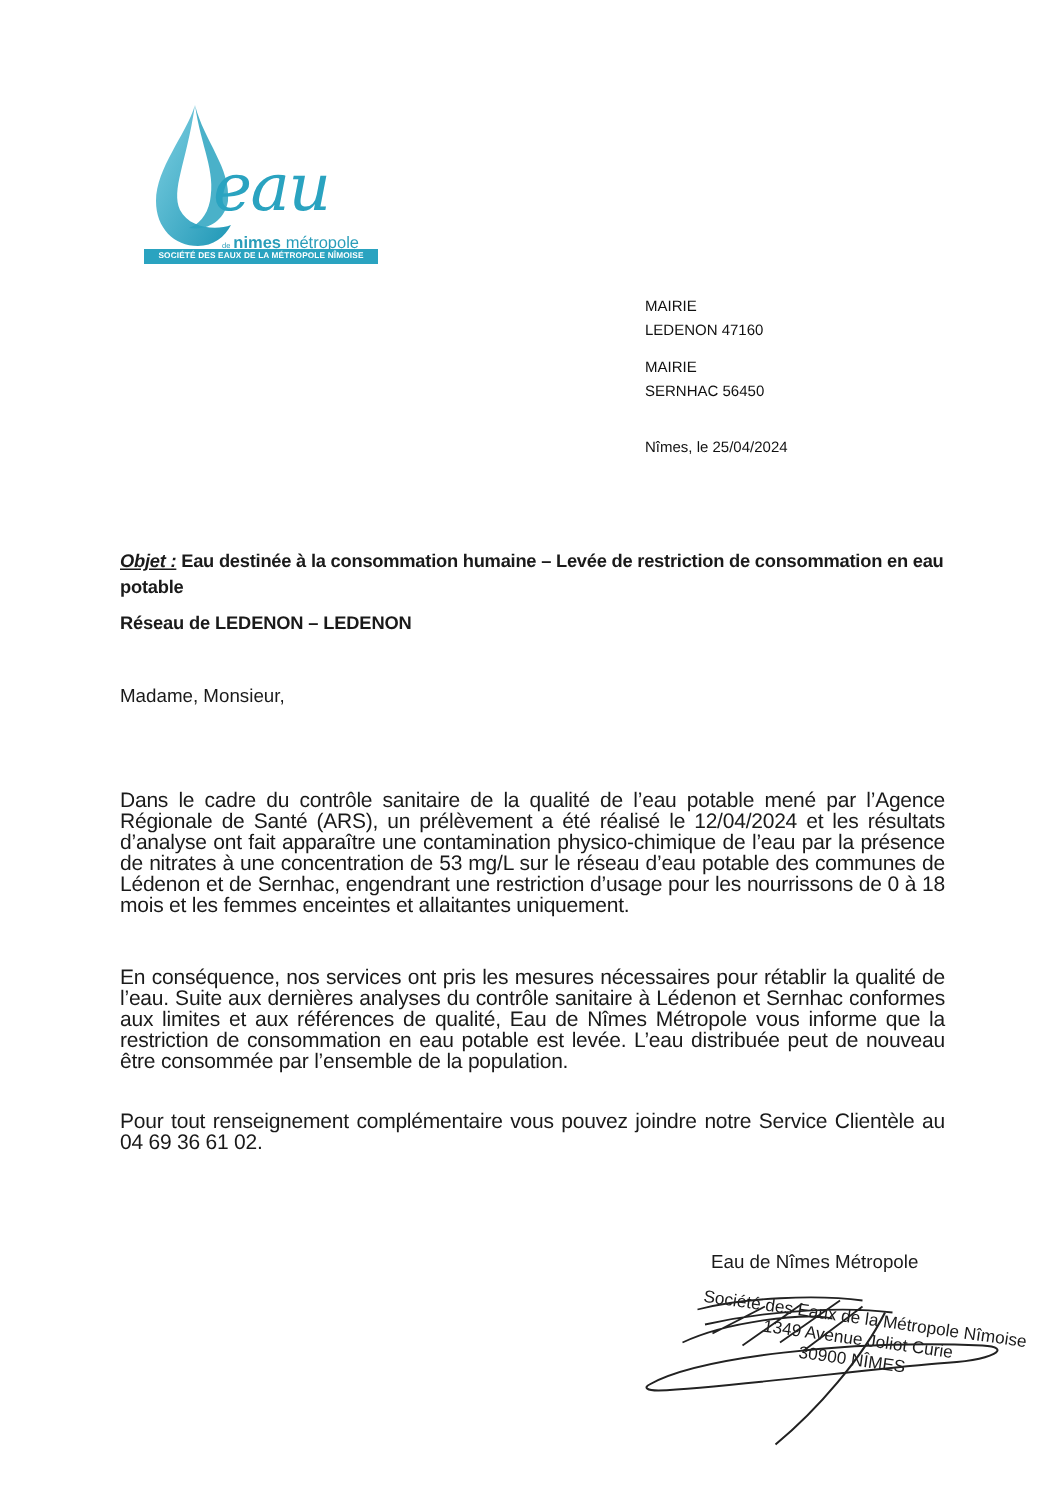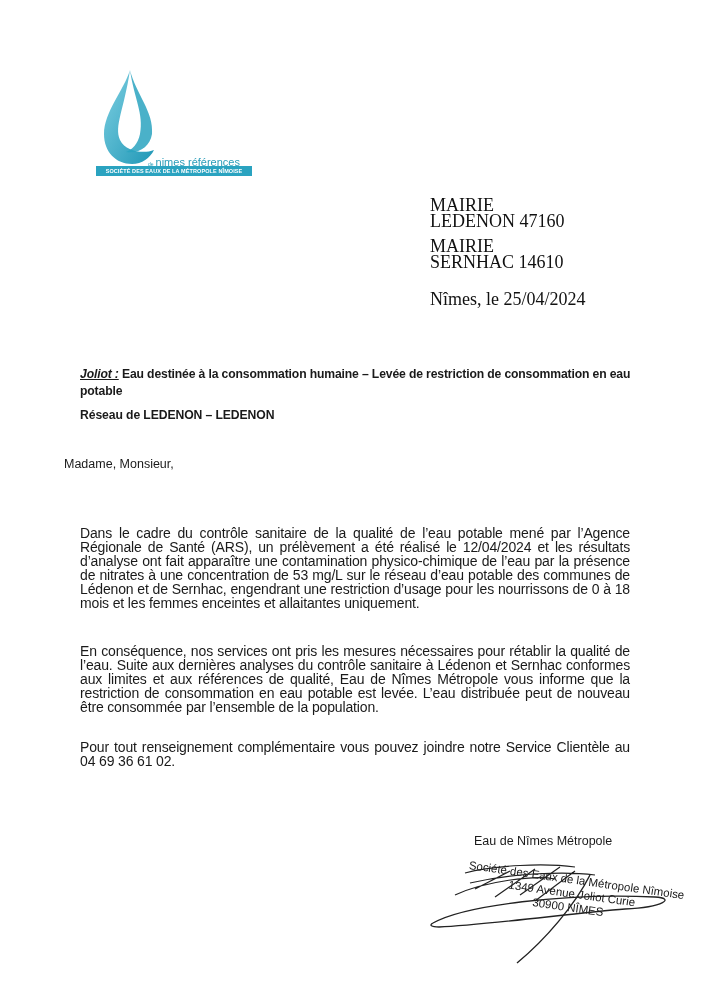"eau" div.eau { html: none -> <div>eau</div> }
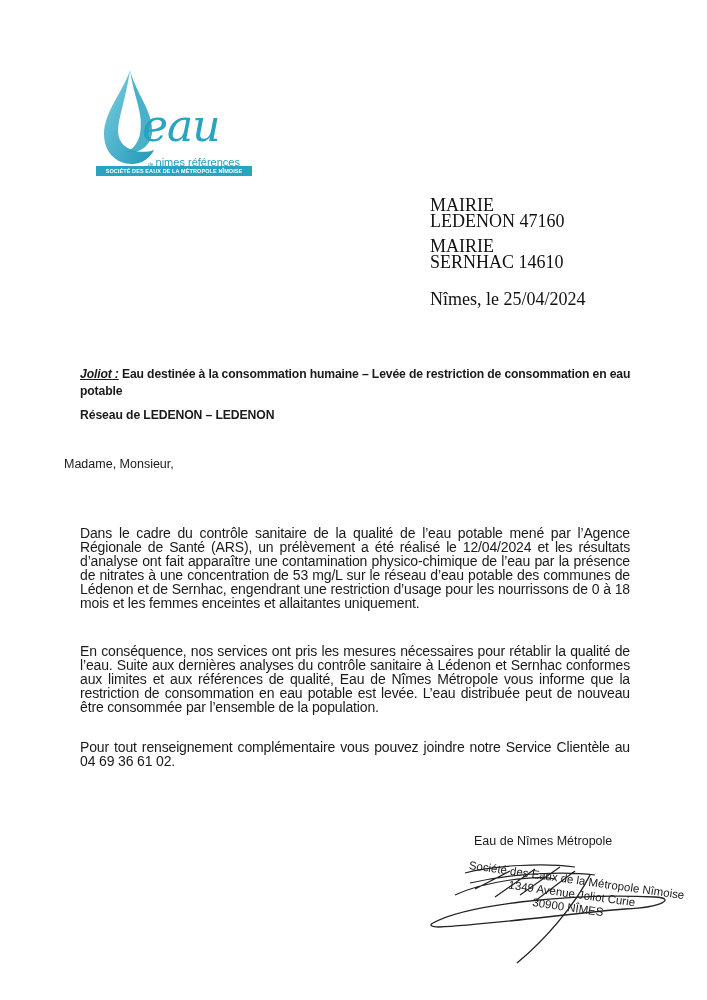"nimes" .logo .nimes b { font-weight: normal -> bold }
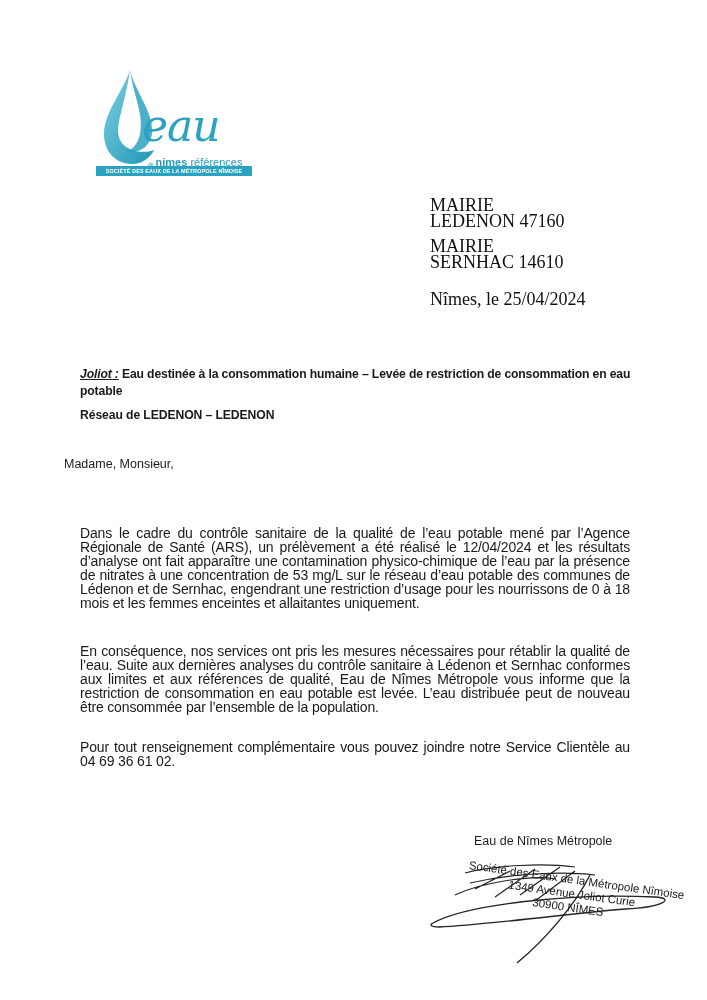"références" span { text: références -> métropole }
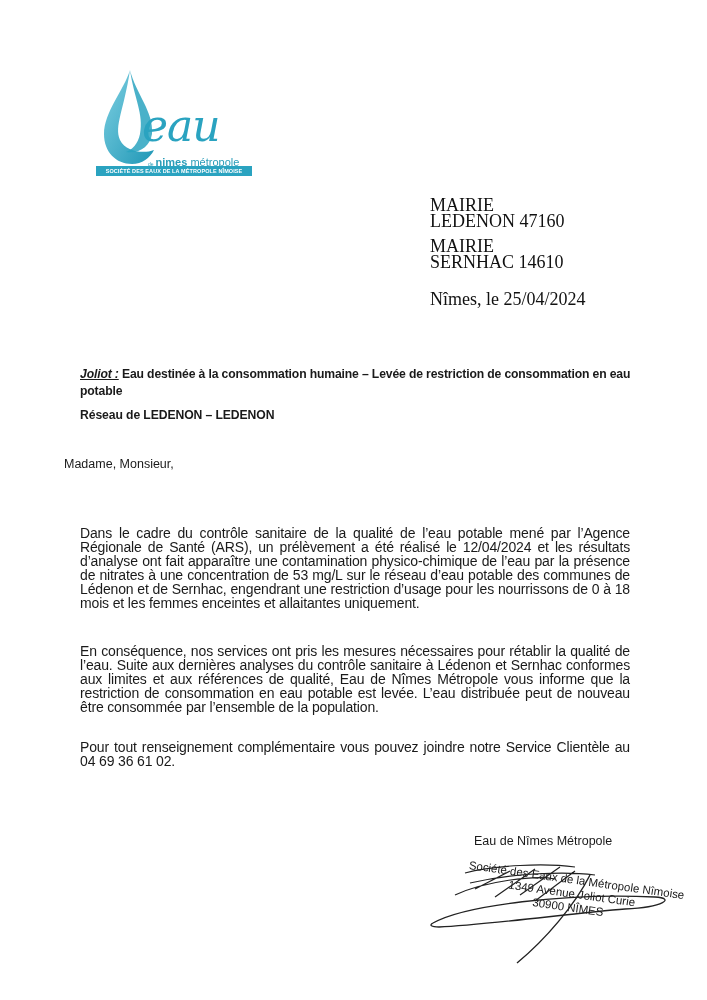"MAIRIE" .addr { font-family: Liberation Serif, serif -> Liberation Sans, sans-serif; font-size: 18px -> 10px }
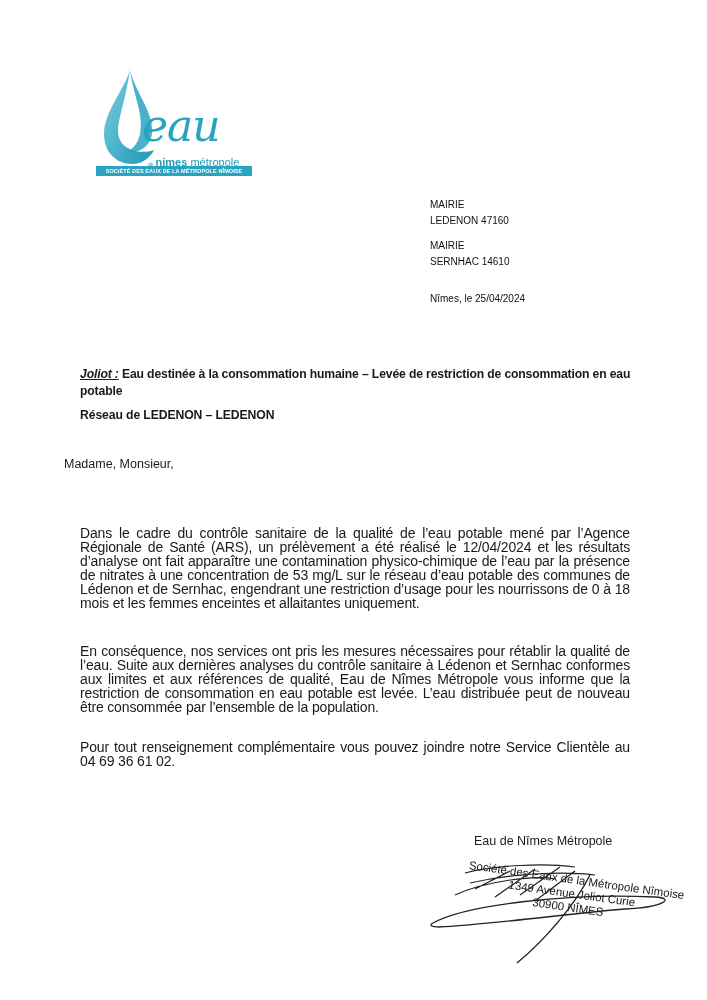"SERNHAC 14610" div { text: 14610 -> 56450 }
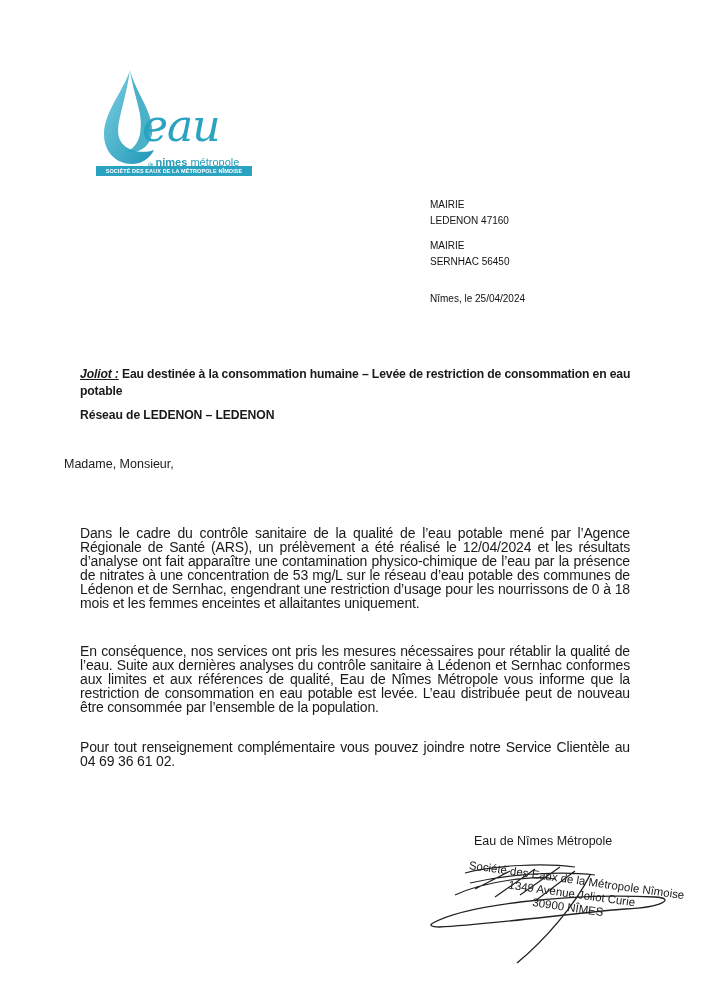"Joliot :" span.lbl { text: Joliot -> Objet }
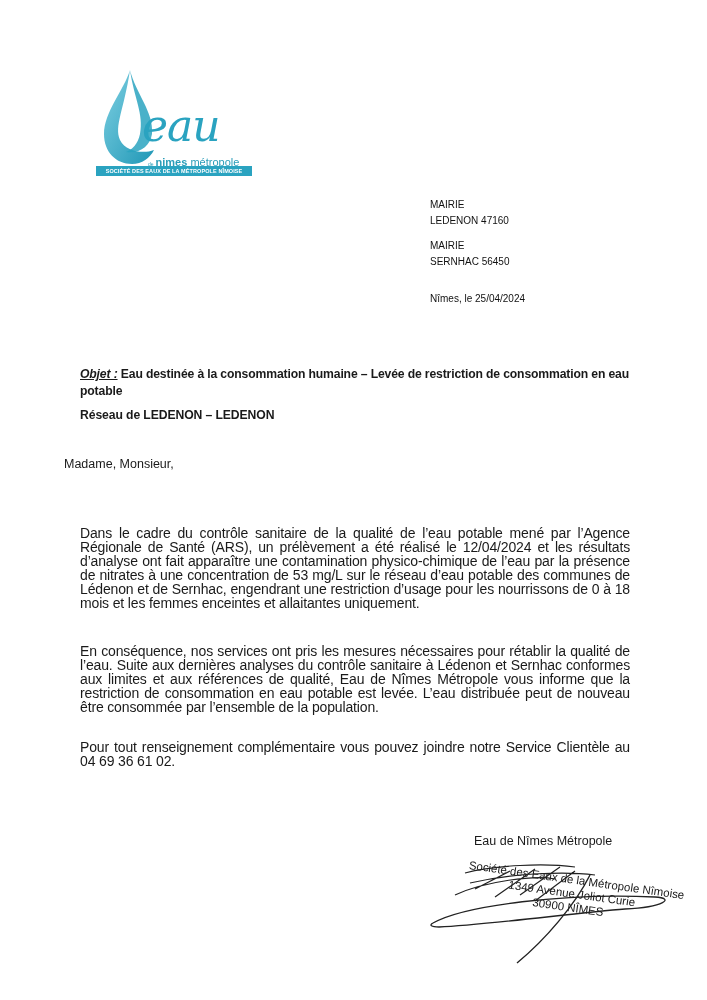"Madame, Monsieur," .greet { left: 64px -> 80px }
